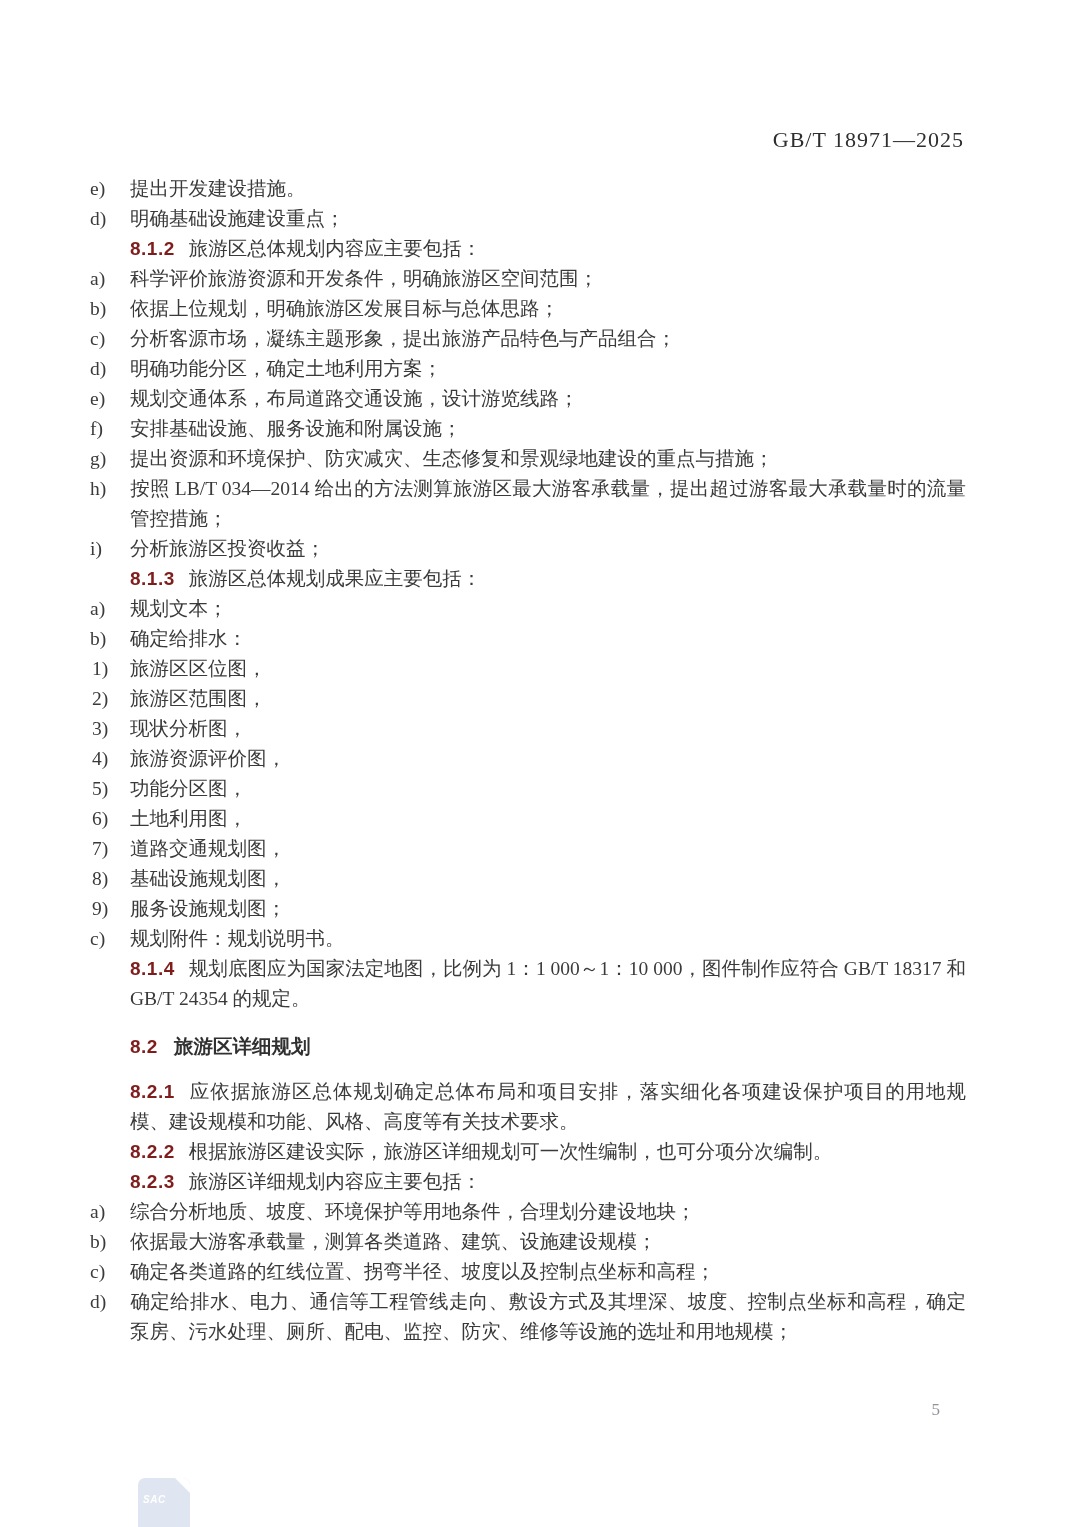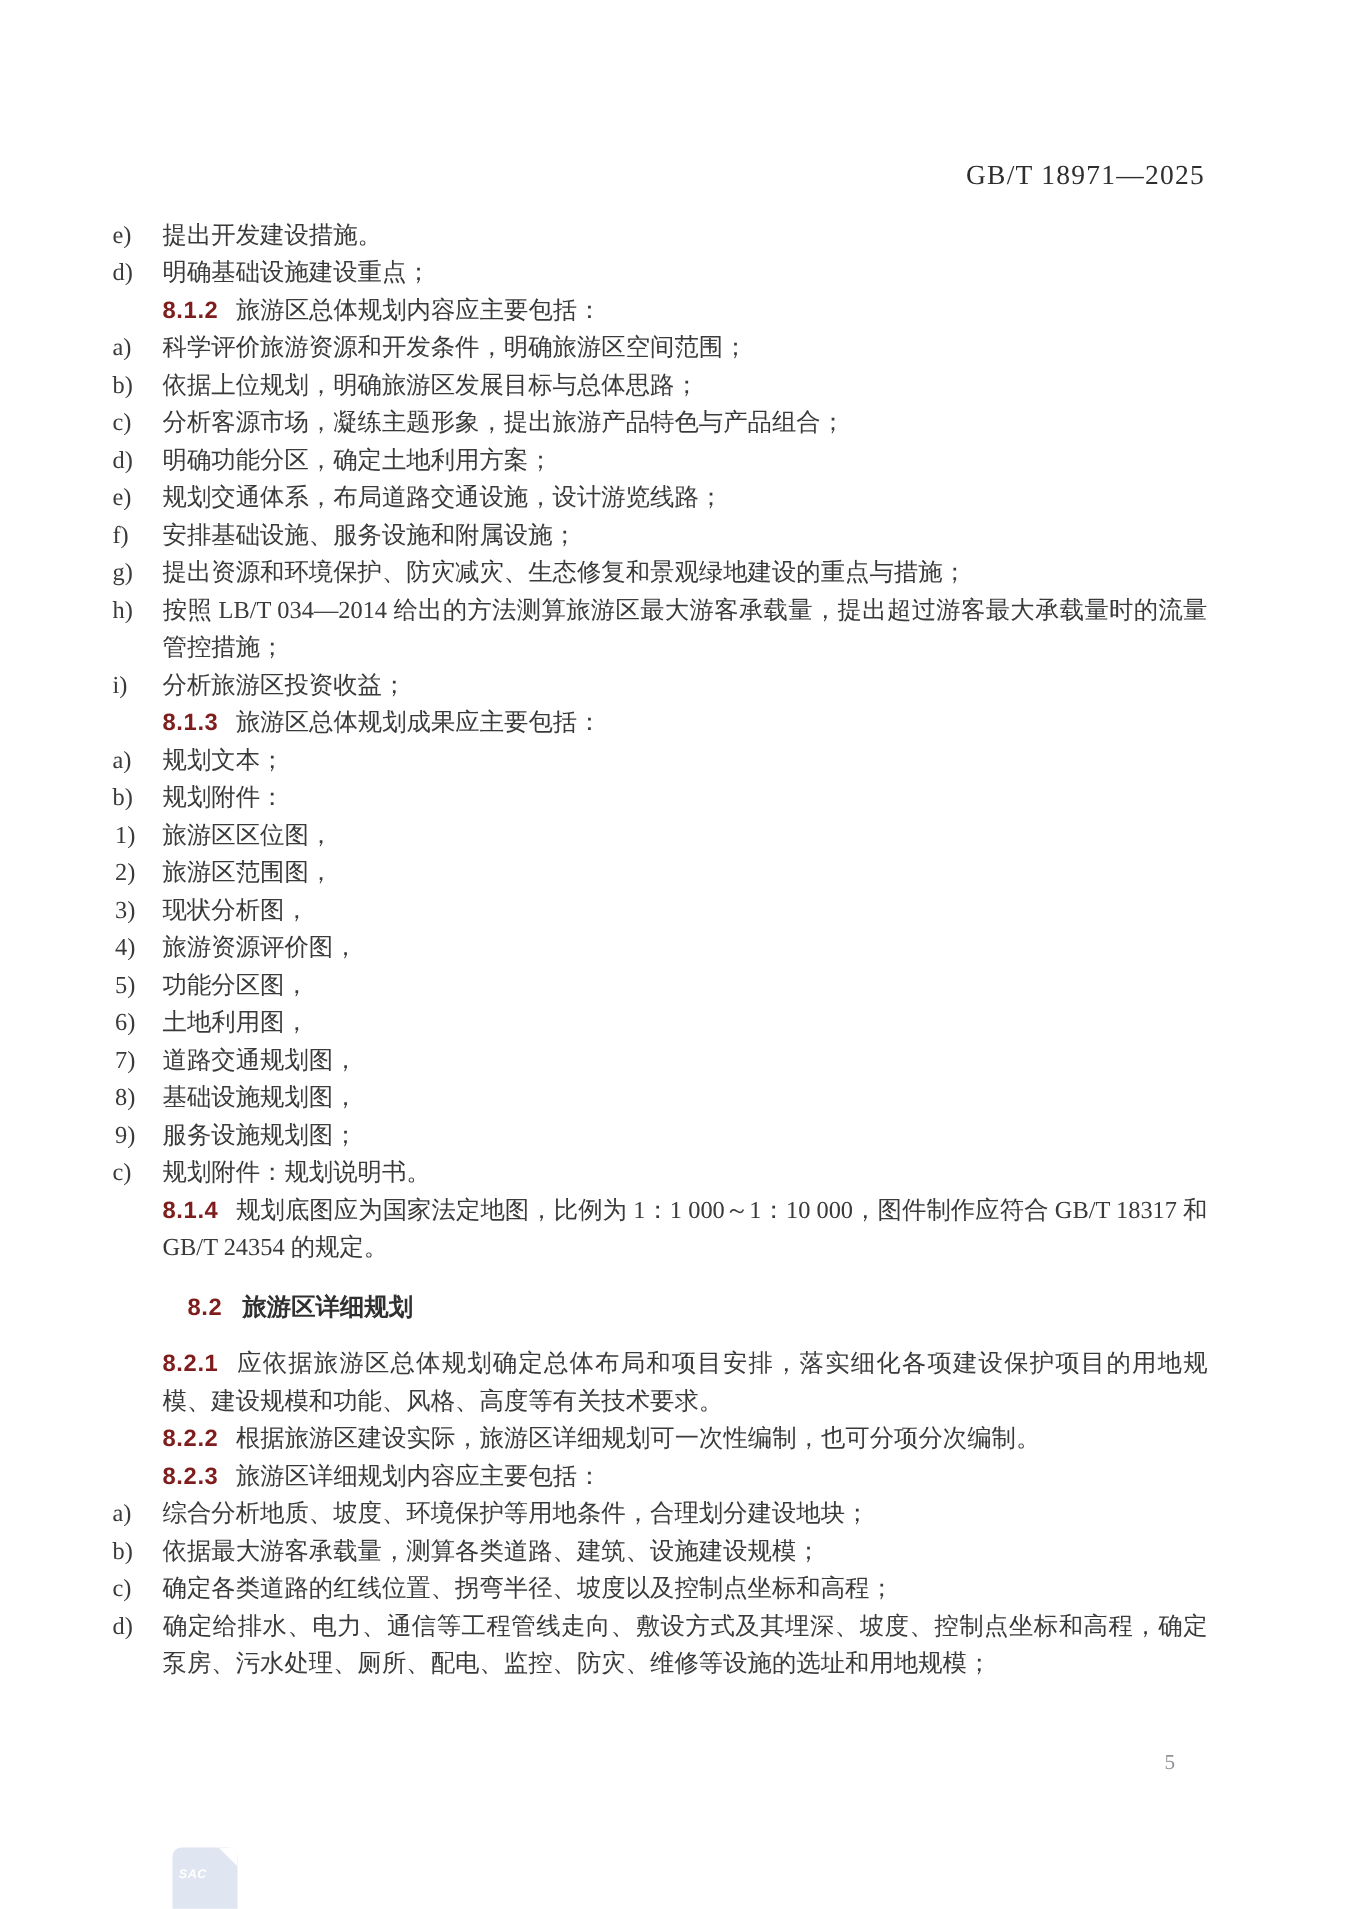"规划附件：" span.text { text: 规划附件 -> 确定给排水 }
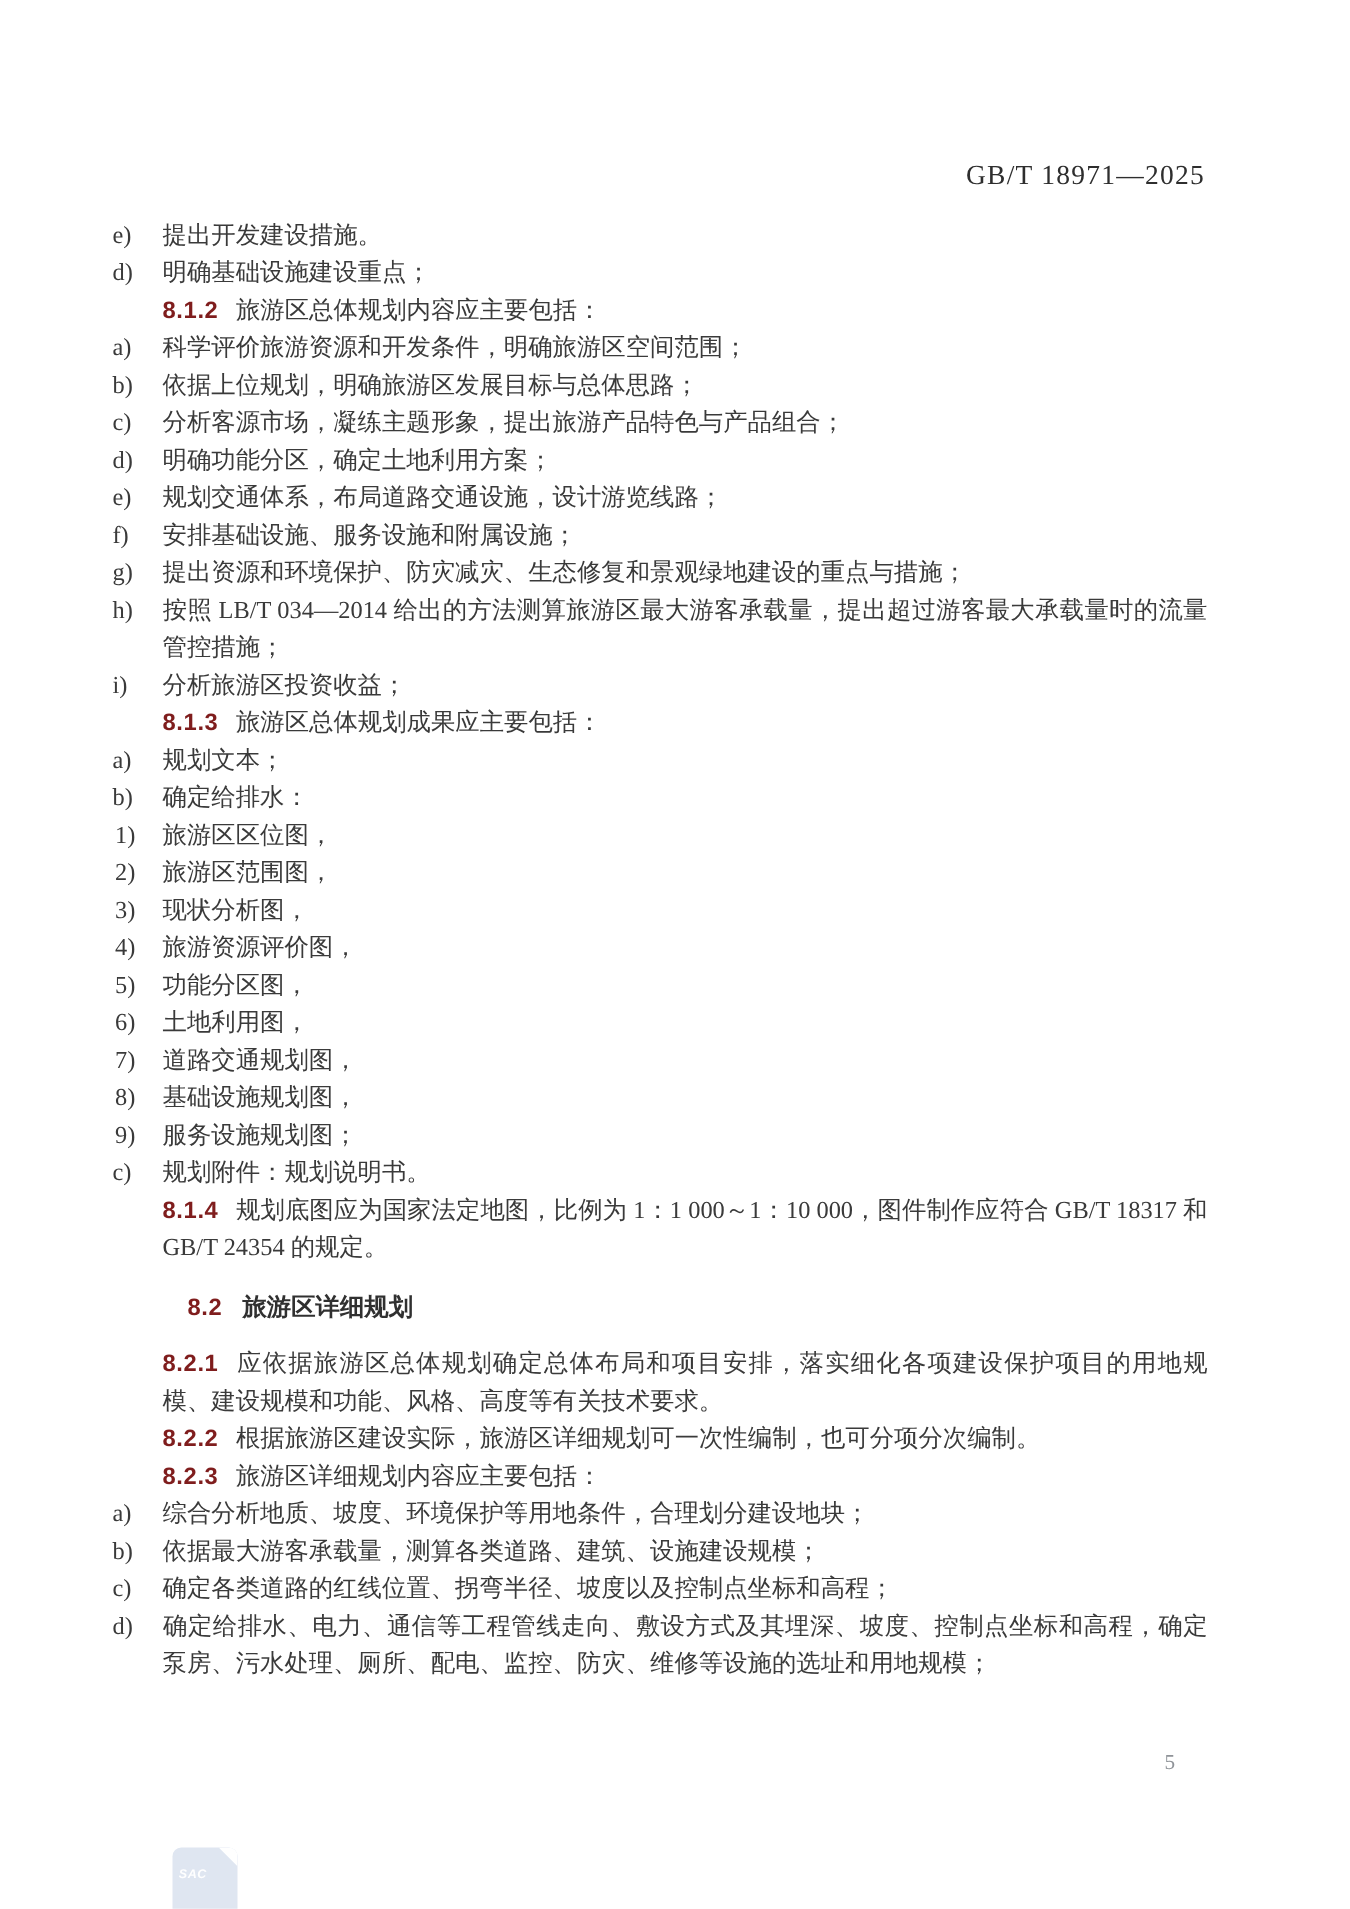"8.2" .heading .label { margin-left: 20px -> none }
